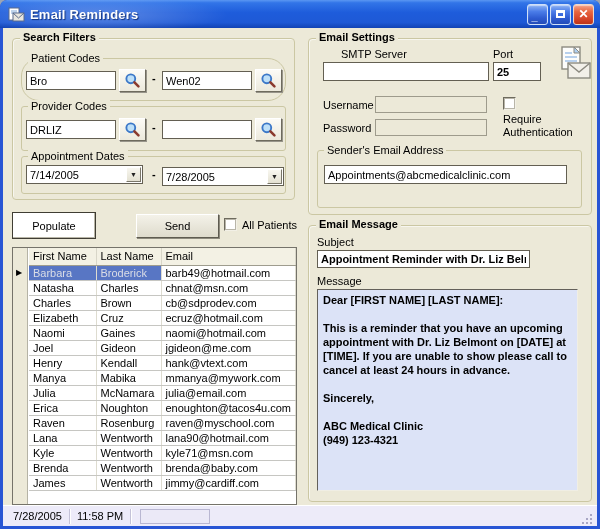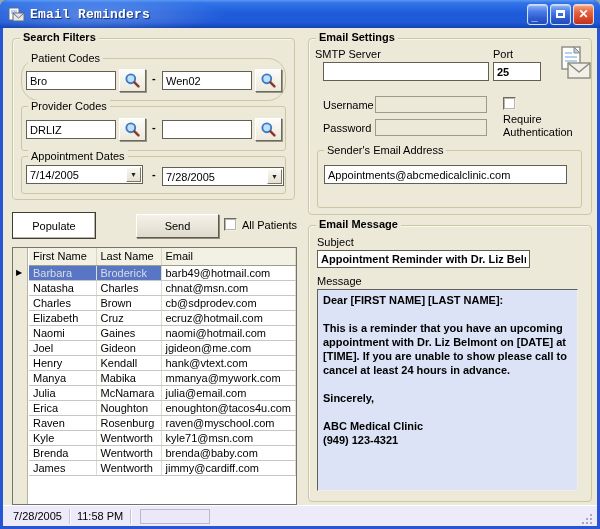"Email Reminders" .title-text { font-family: Liberation Mono, monospace -> none }
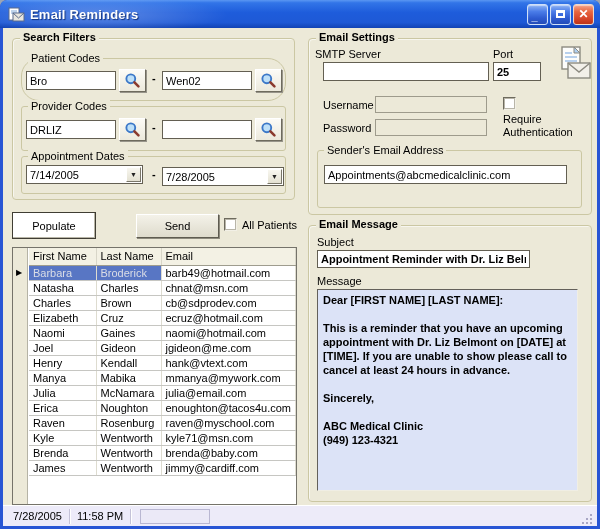"SMTP Server" div.lbl { left: 6px -> 32px }
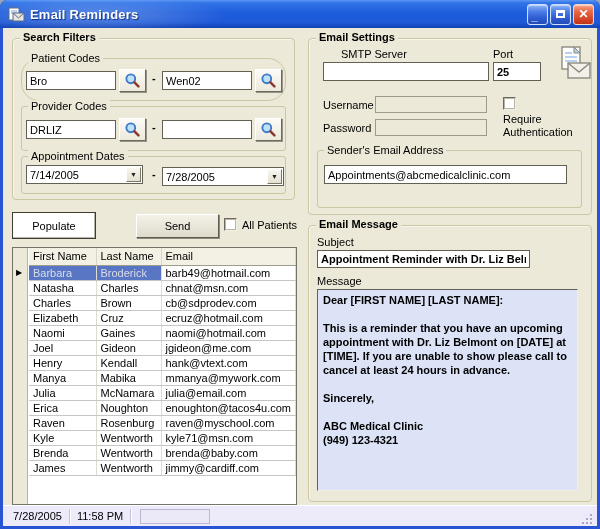"Lana" tr { html: none -> <tr> <td>Lana</td> <td>Wentworth</td> <td>lana90@hotmail.com</td> </tr> }
